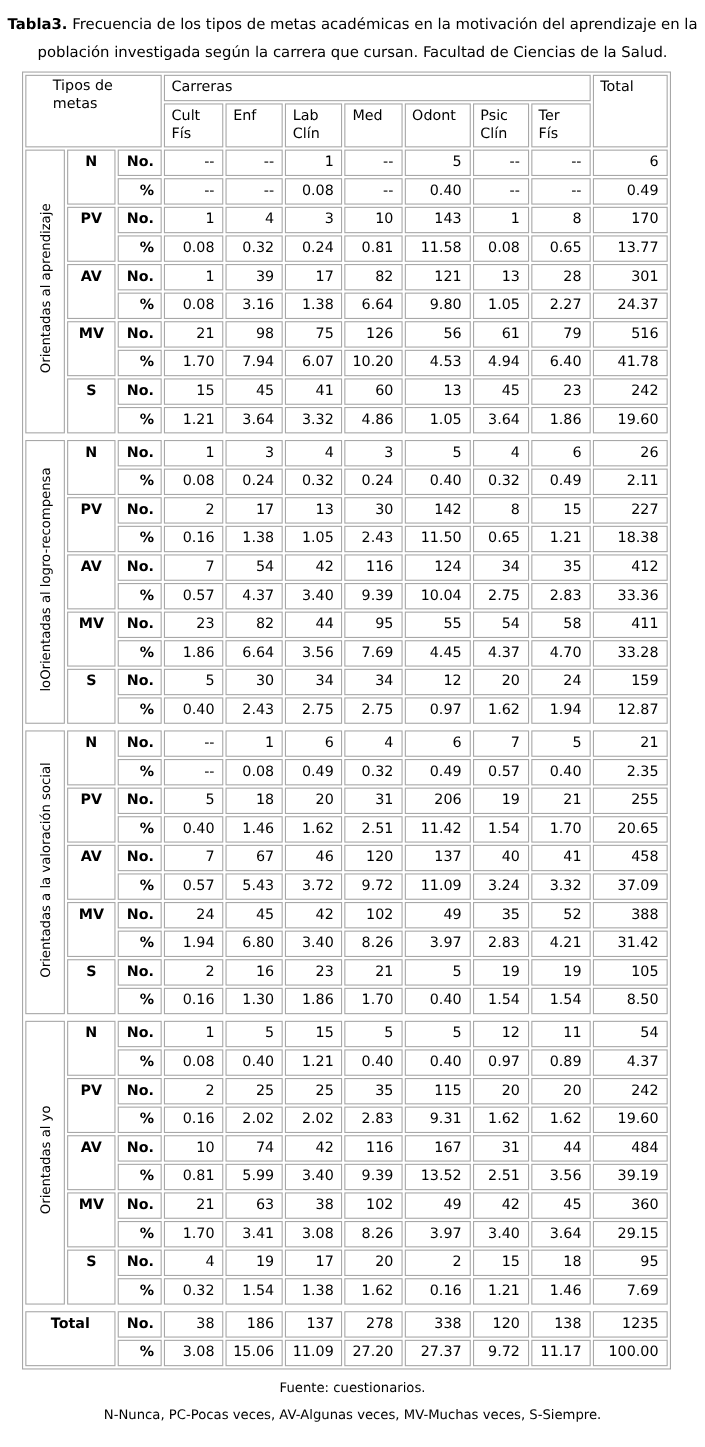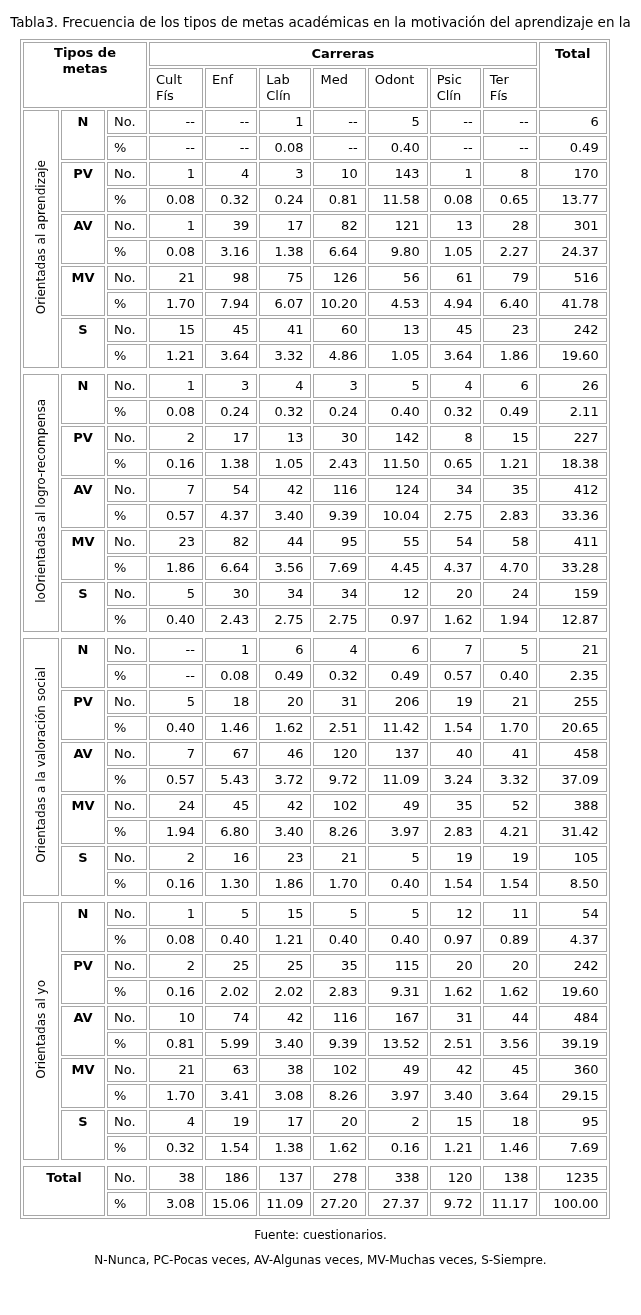"Tabla3." .b { font-weight: normal -> bold }
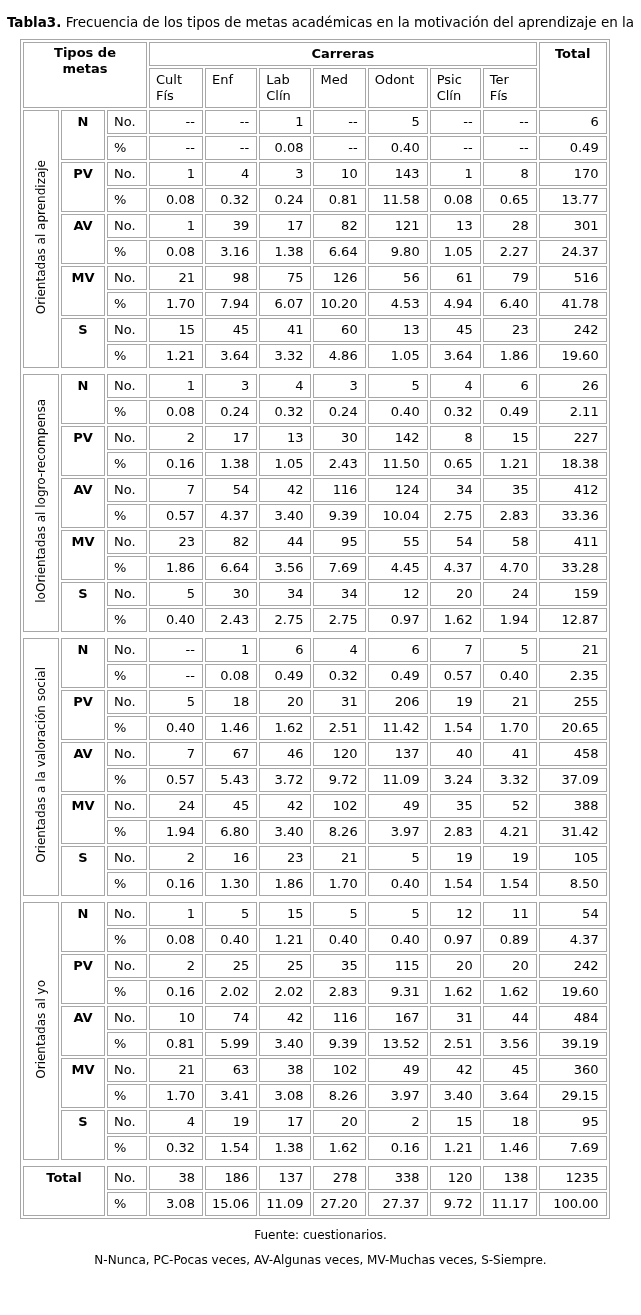"población investigada según la carrera" div.title-line { html: none -> <div>población investigada según la carrera que cursan. Facultad de Ciencias de la Salud.</div> }
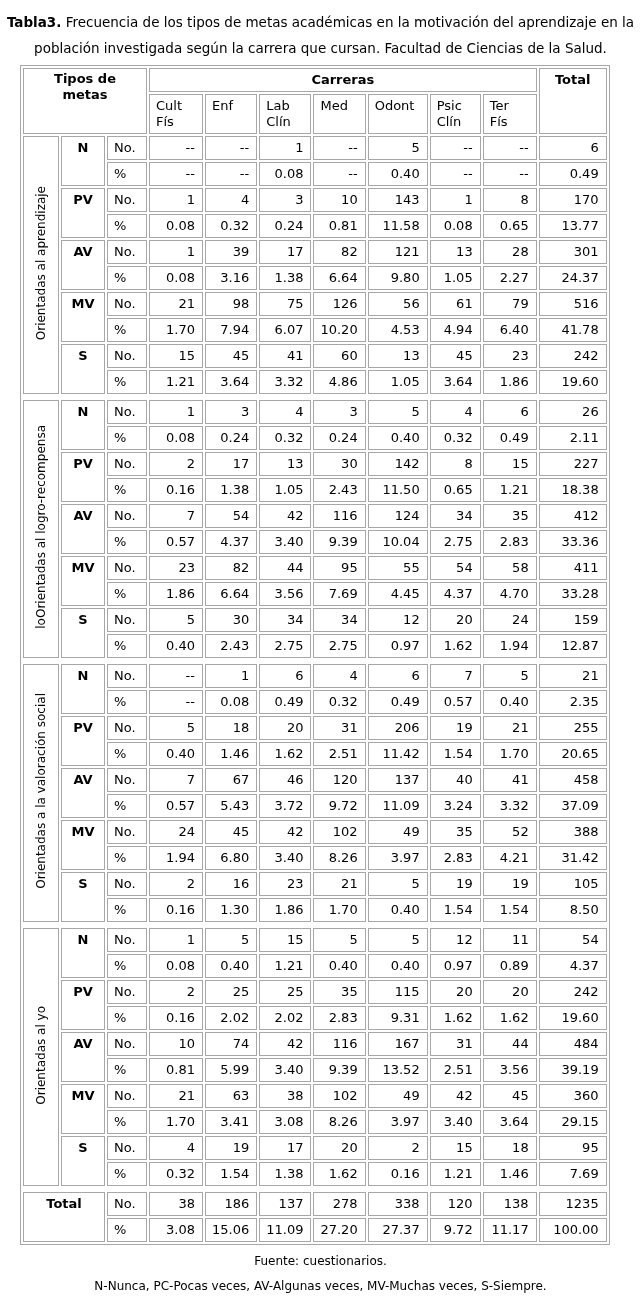"Tipos de metas" th.hdr { font-weight: bold -> normal; text-align: center -> left }
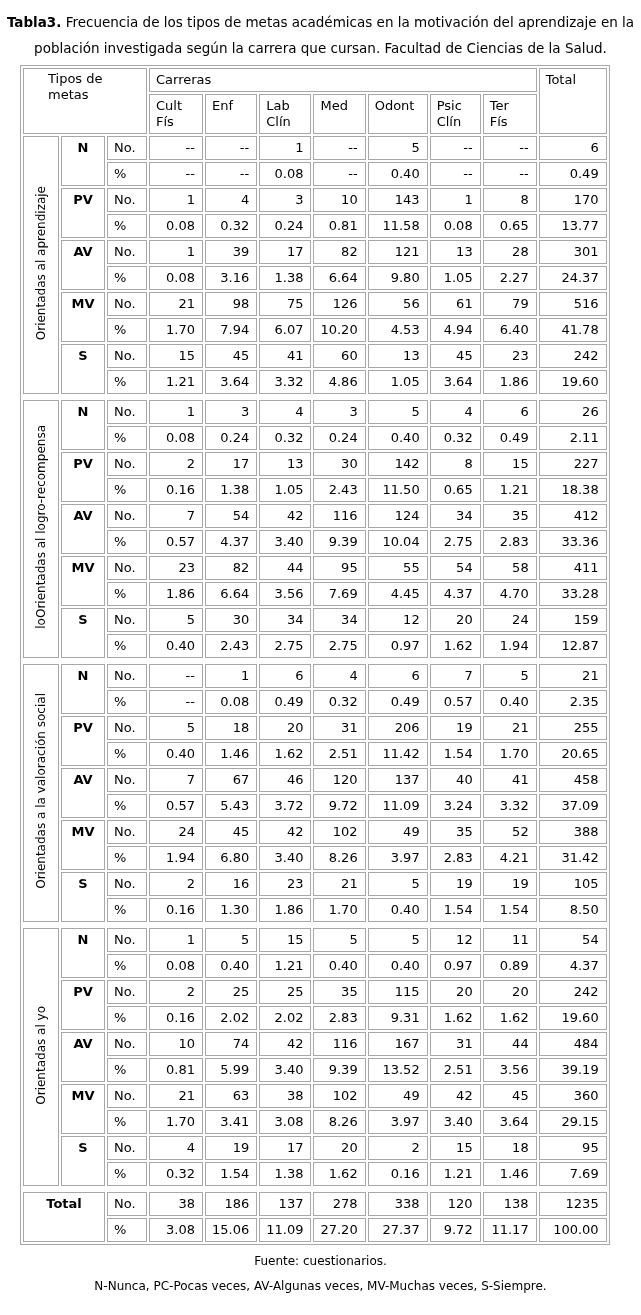"No." td.measure { font-weight: none -> bold; text-align: left -> right }
